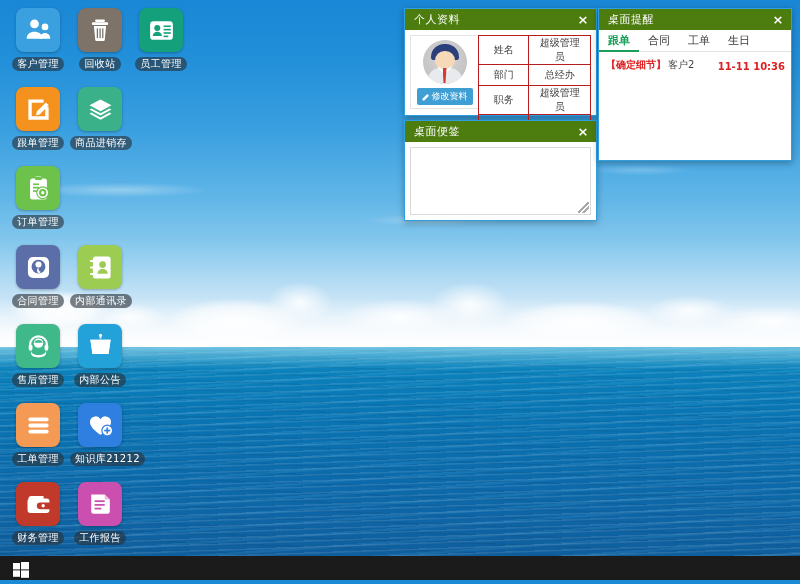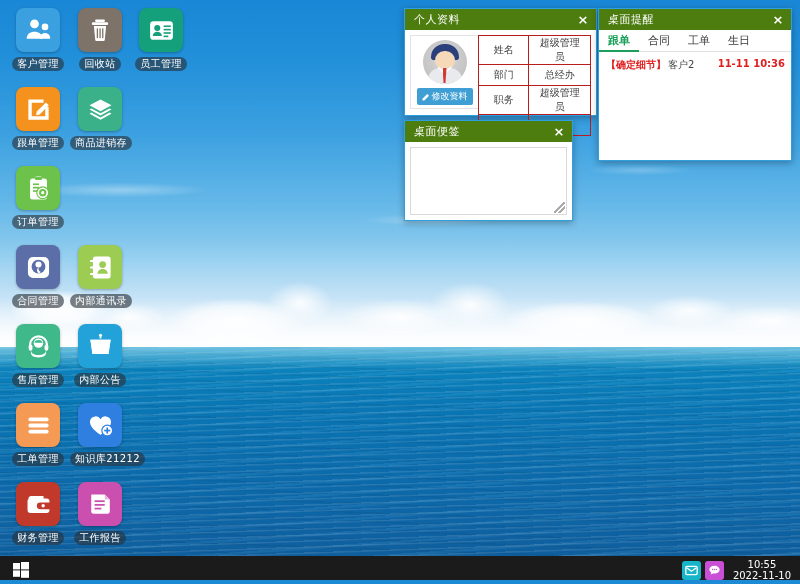"【确定细节】" .remind-row { align-items: flex-start -> flex-end }
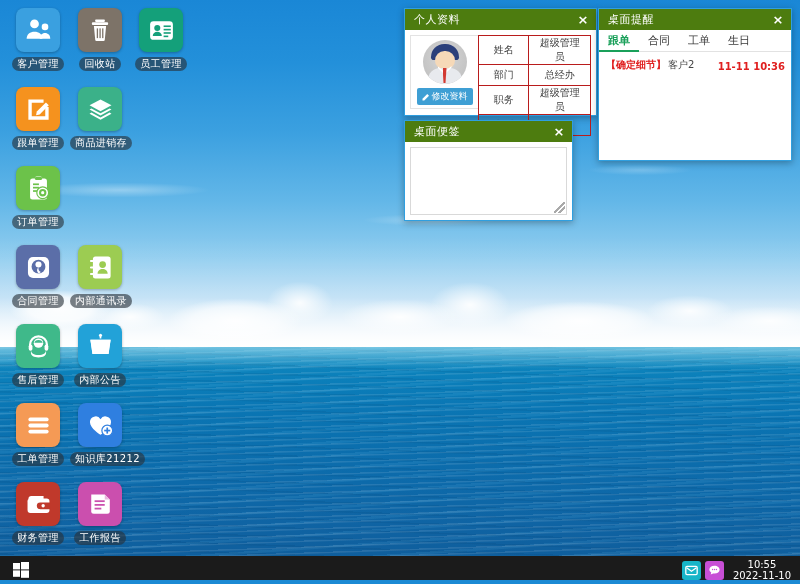"桌面便签" #win-notes { width: 169px -> 193px }
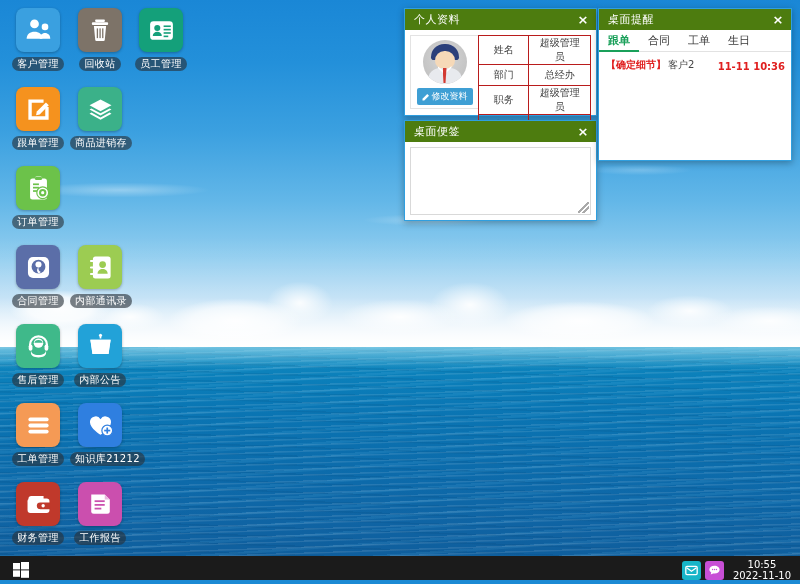"10:55" div.tray { html: <div> <div> <svg> <rect></rect> <path></path> </svg> </div> <div> <svg> <path></path> <circle></circle> <circle></circle> <circle></circle> </svg> </div> <div> <div>10:55</div> <div>2022-11-10</div> </div> </div> -> none }
